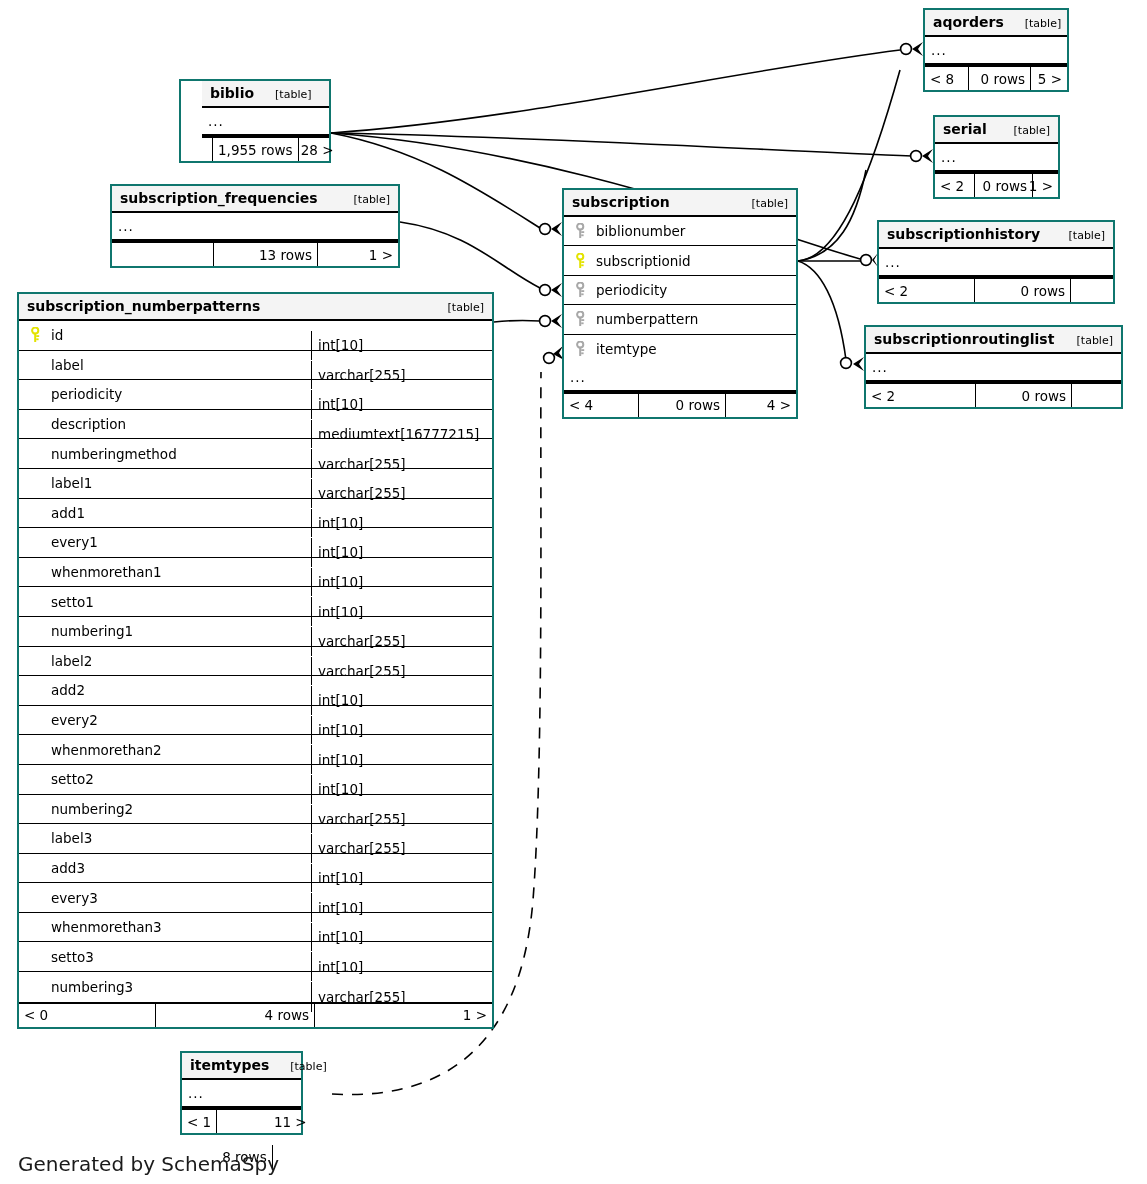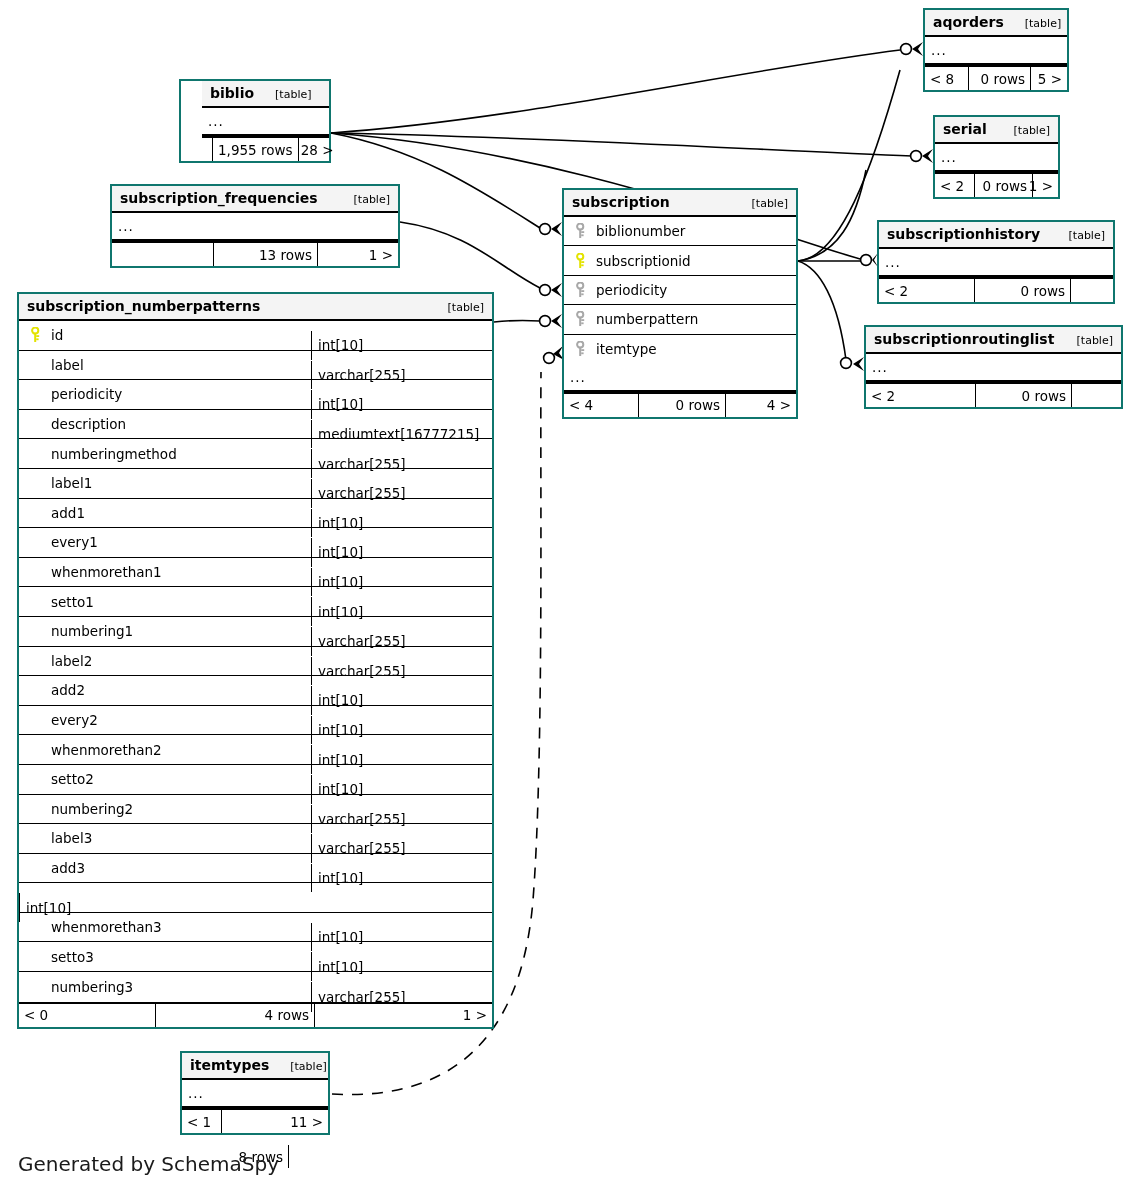"every3" span.col-name { html: none -> <span> <span></span> <span>every3</span> </span> }
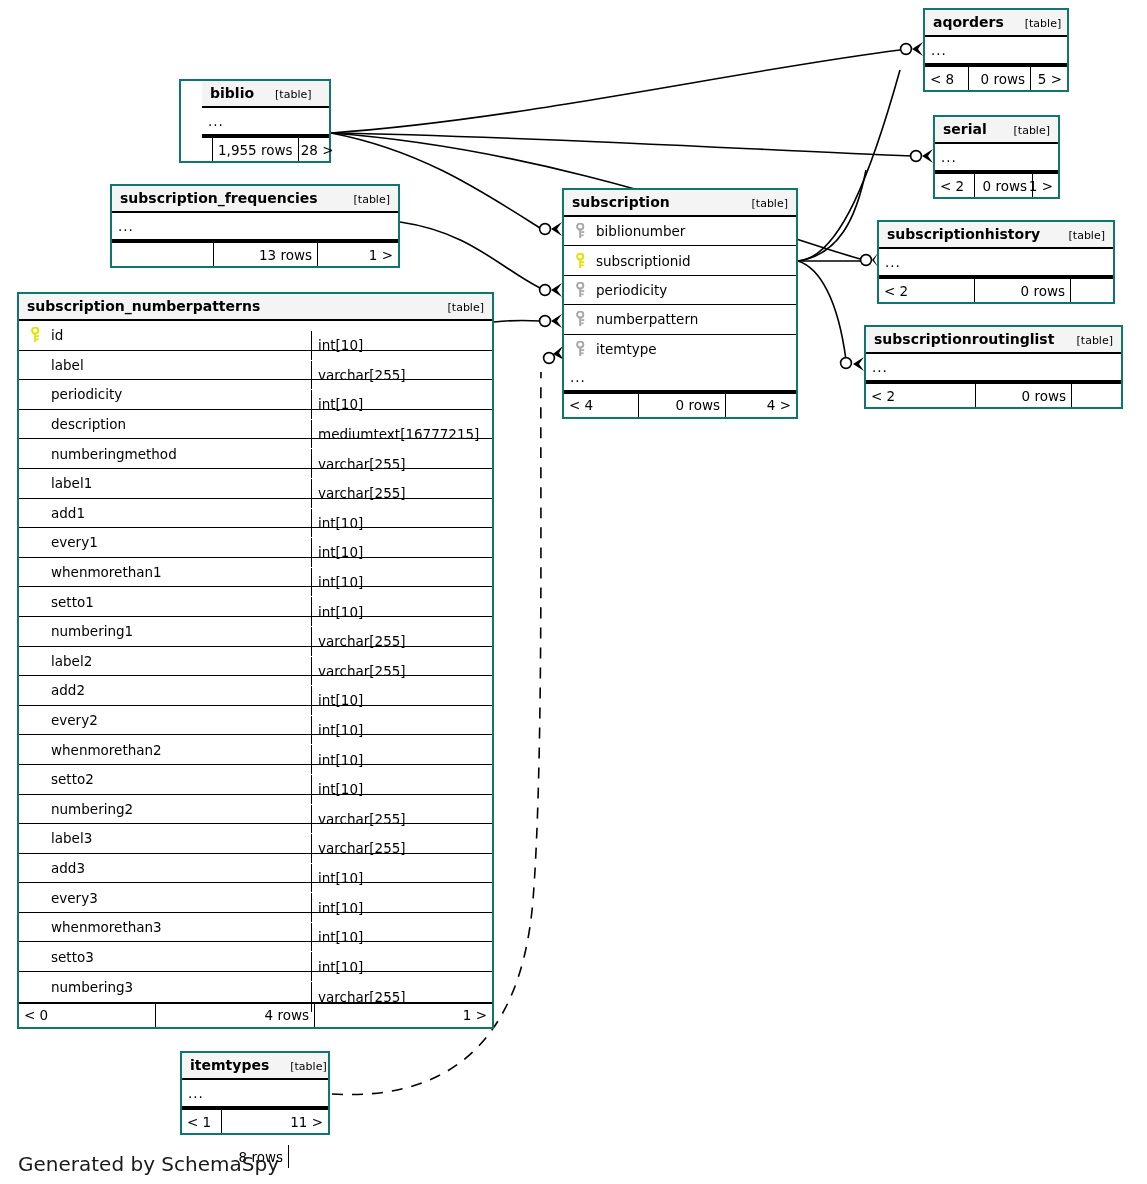"itemtypes" #node-itemtypes { width: 150px -> 123px }
